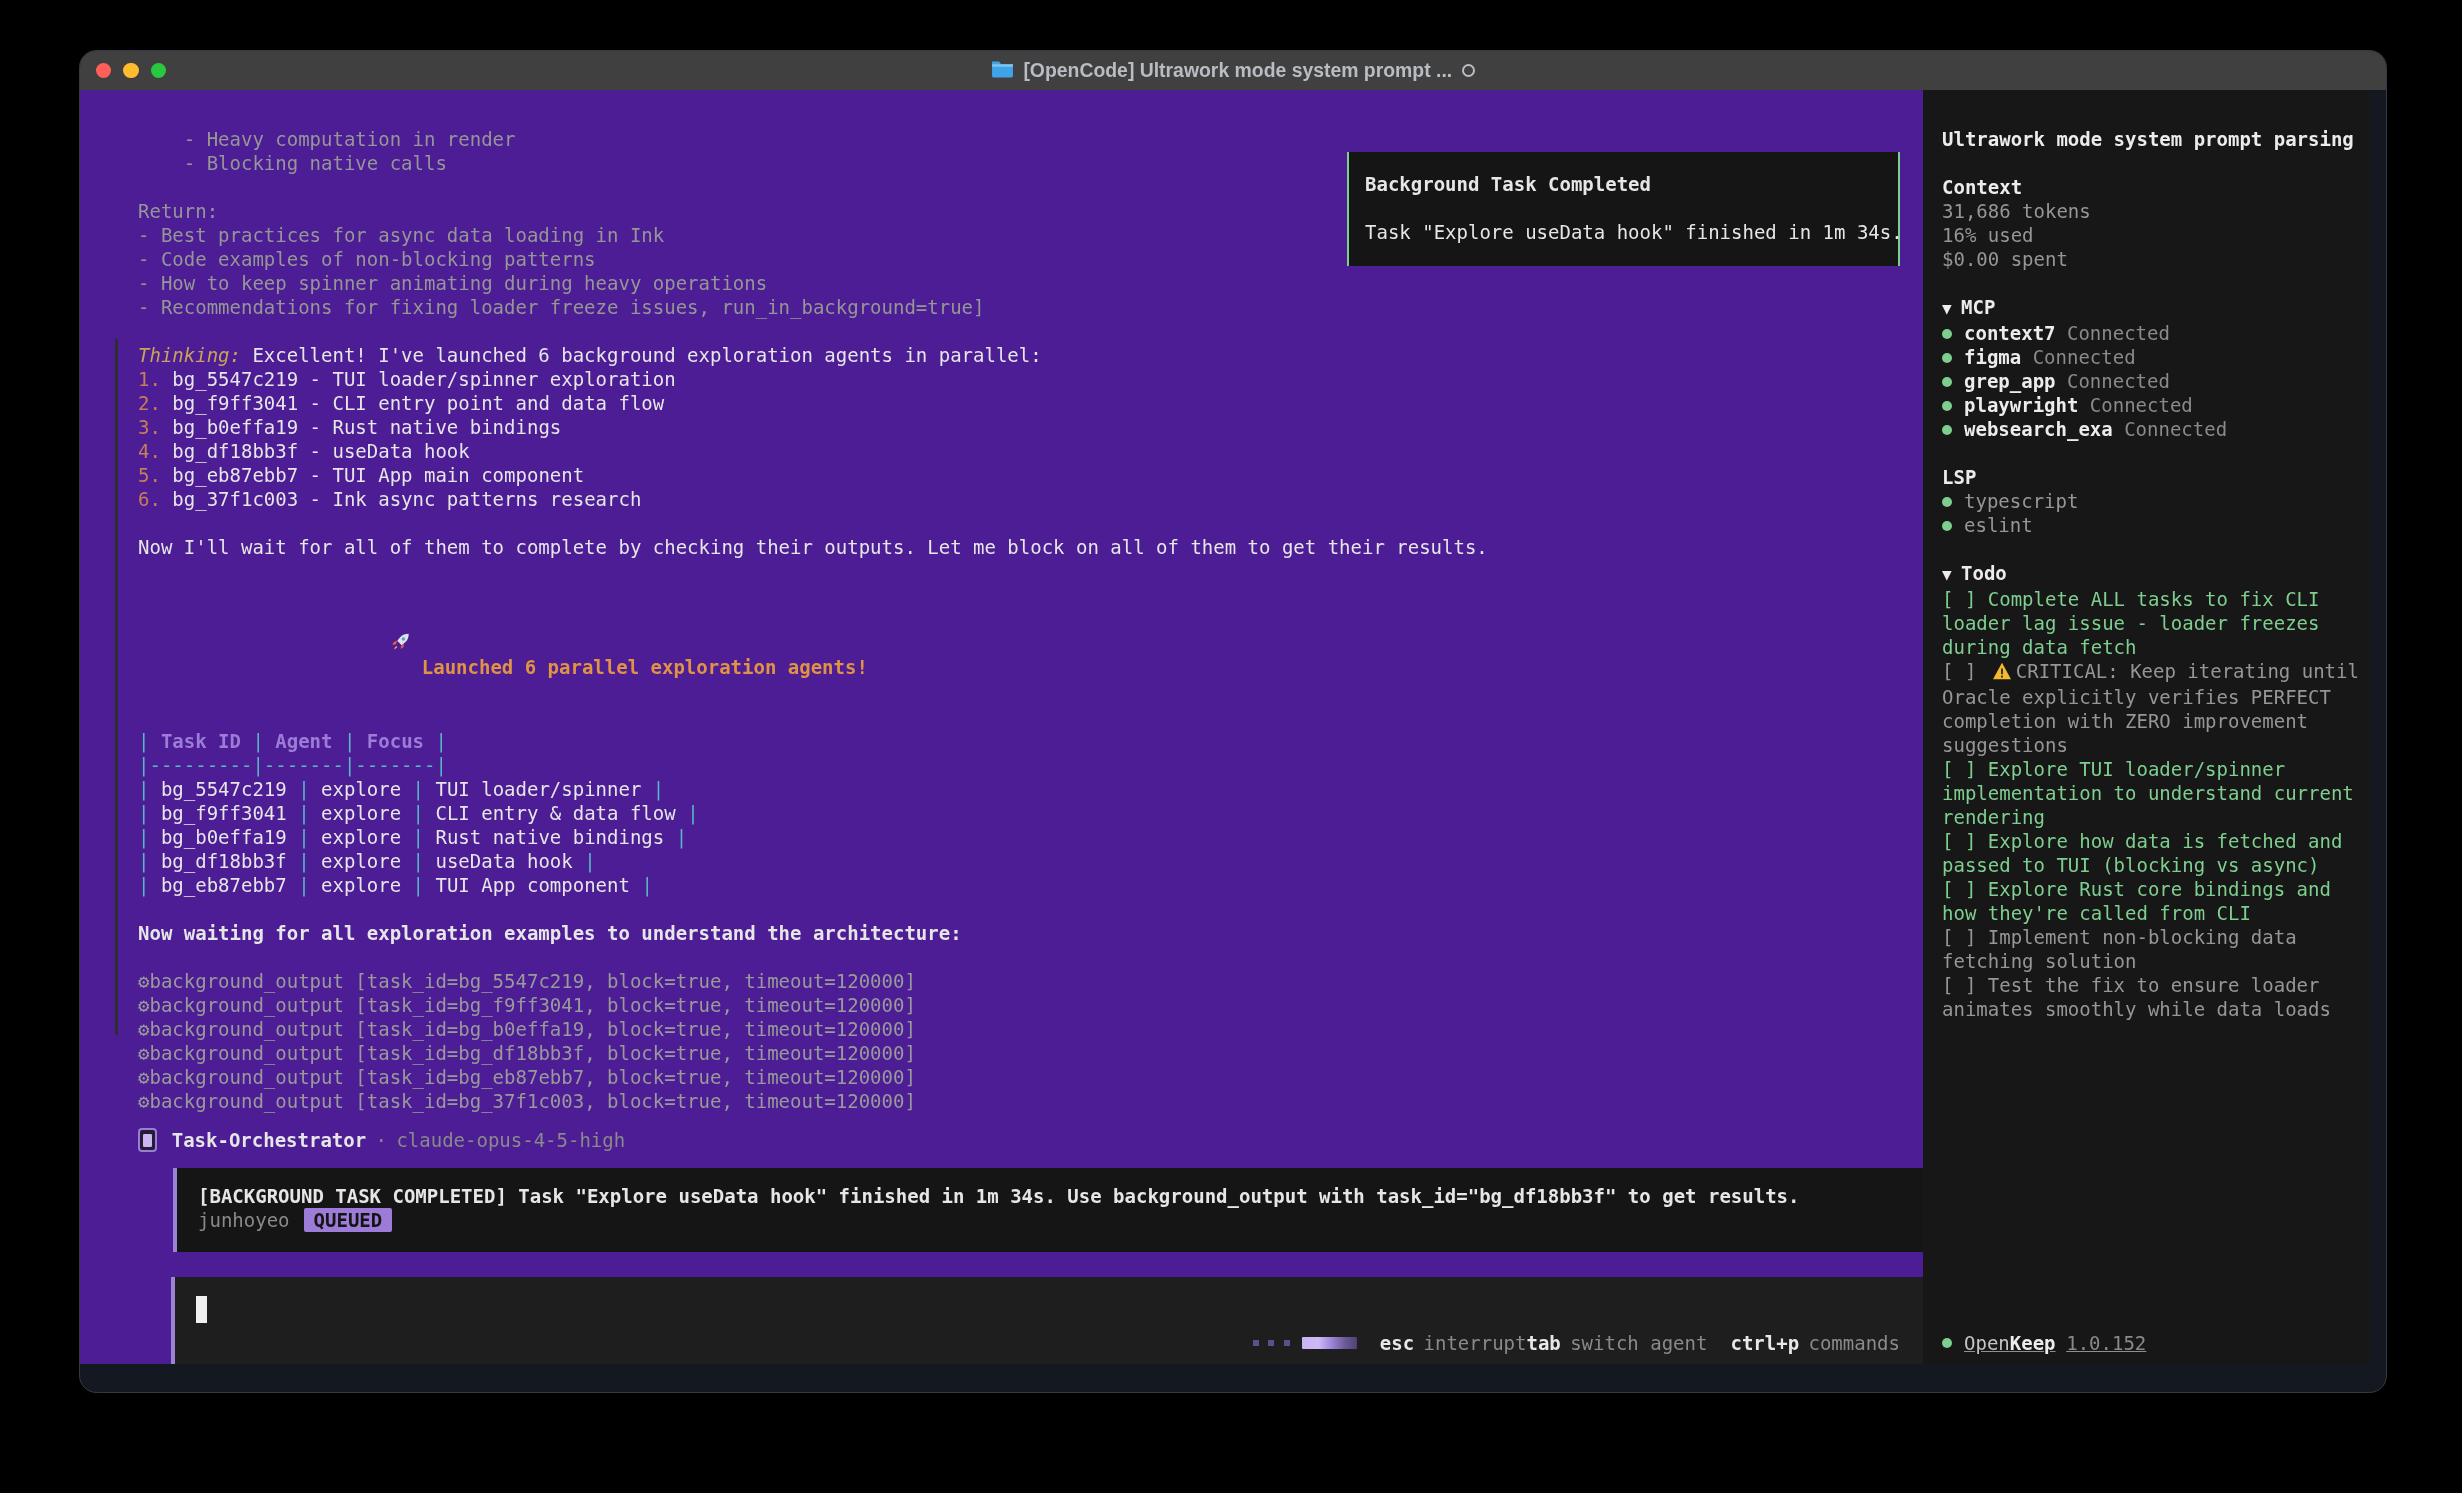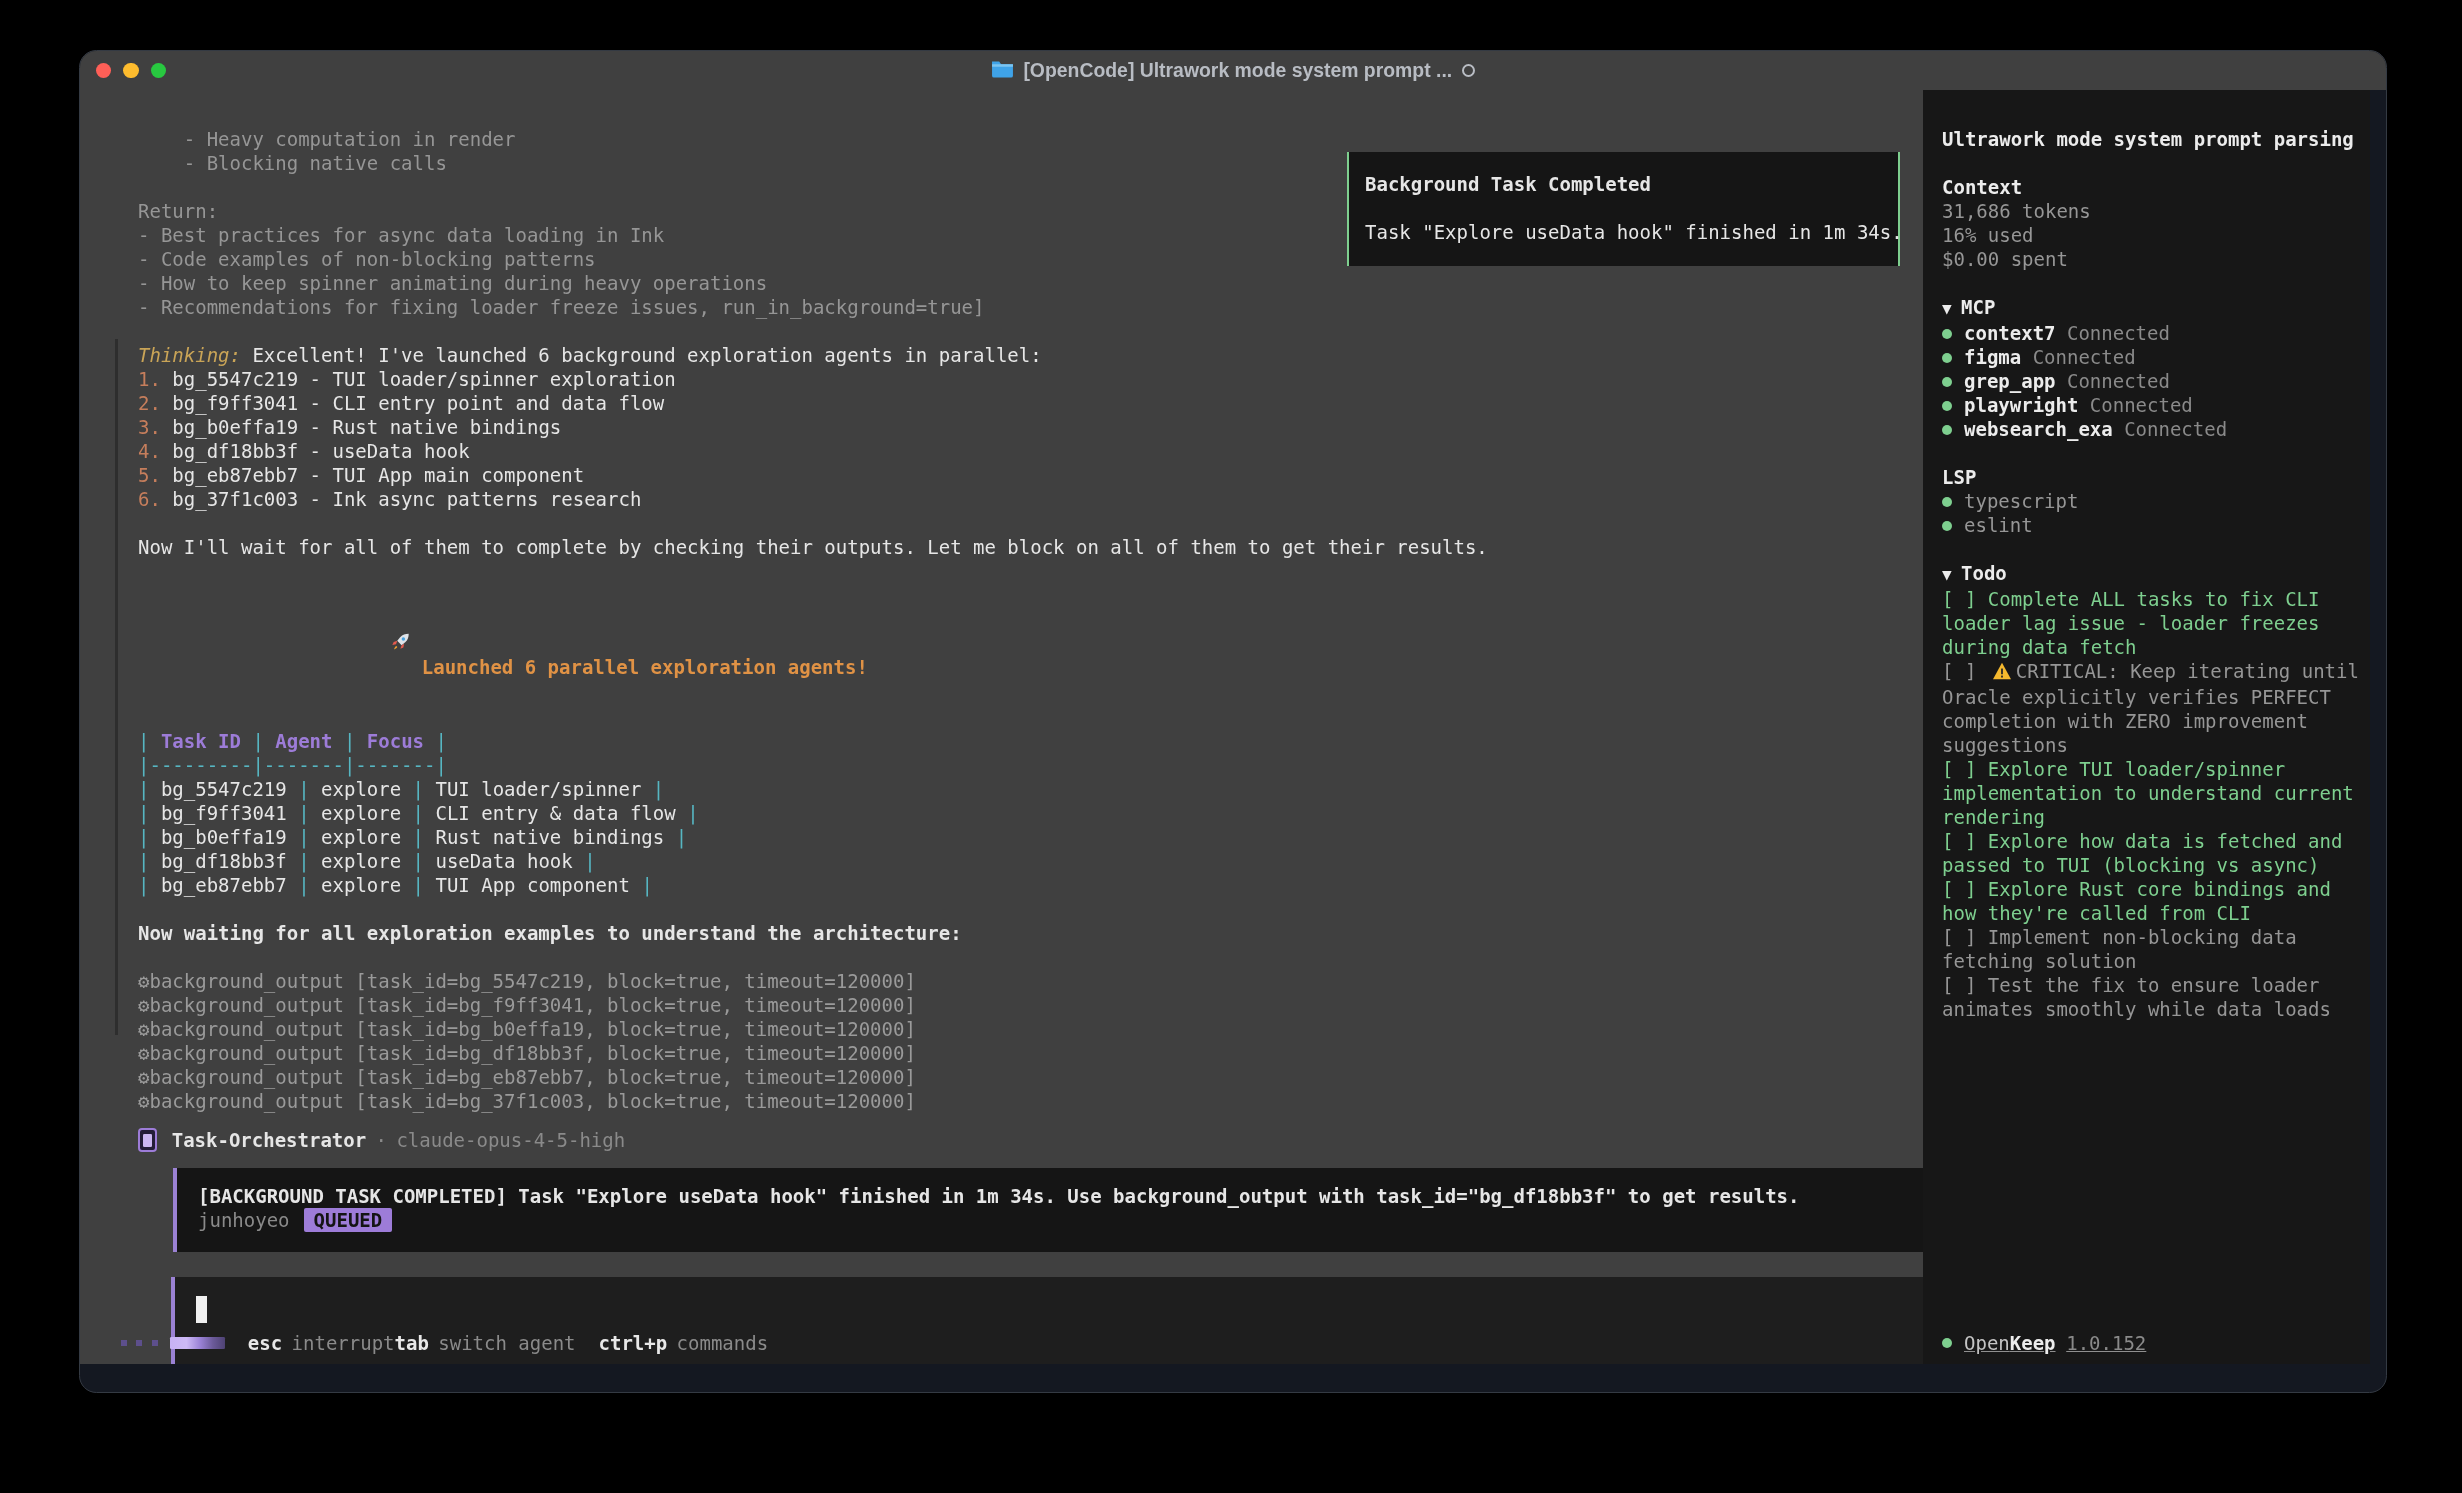"- Heavy computation in render" .main { background: #404040 -> #4c1d95 }
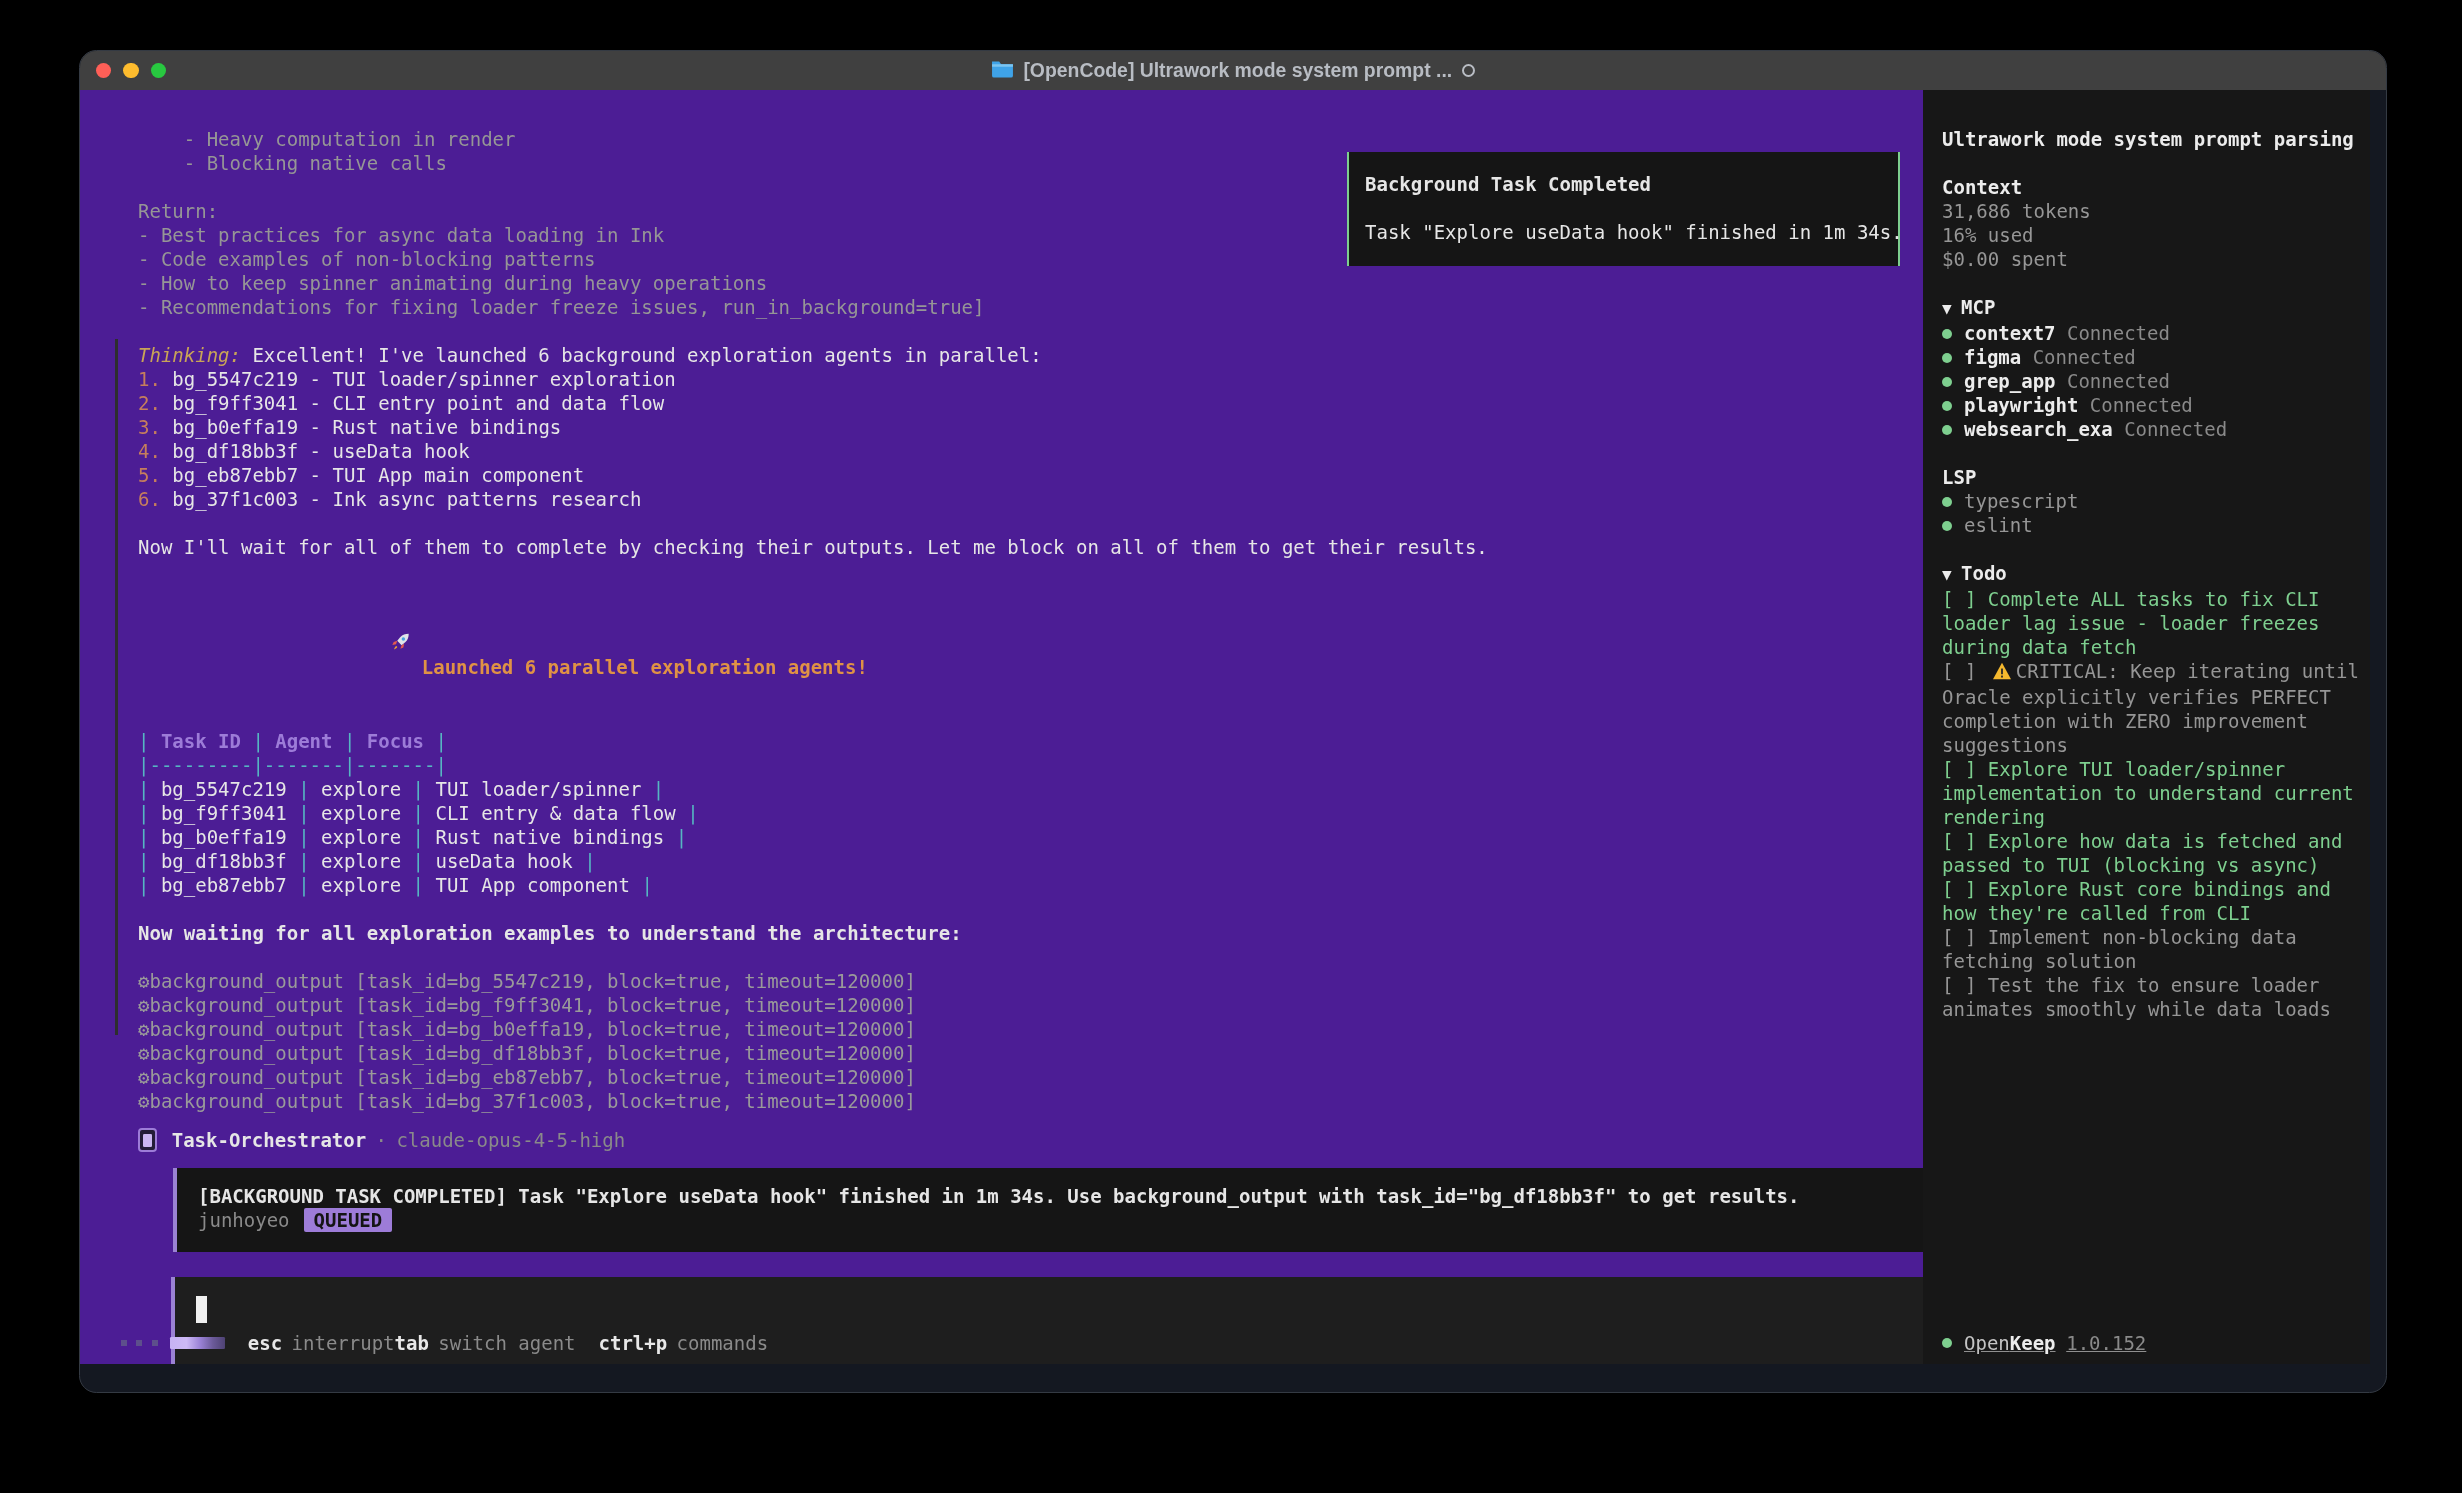"esc" .statusbar { justify-content: flex-start -> flex-end }
